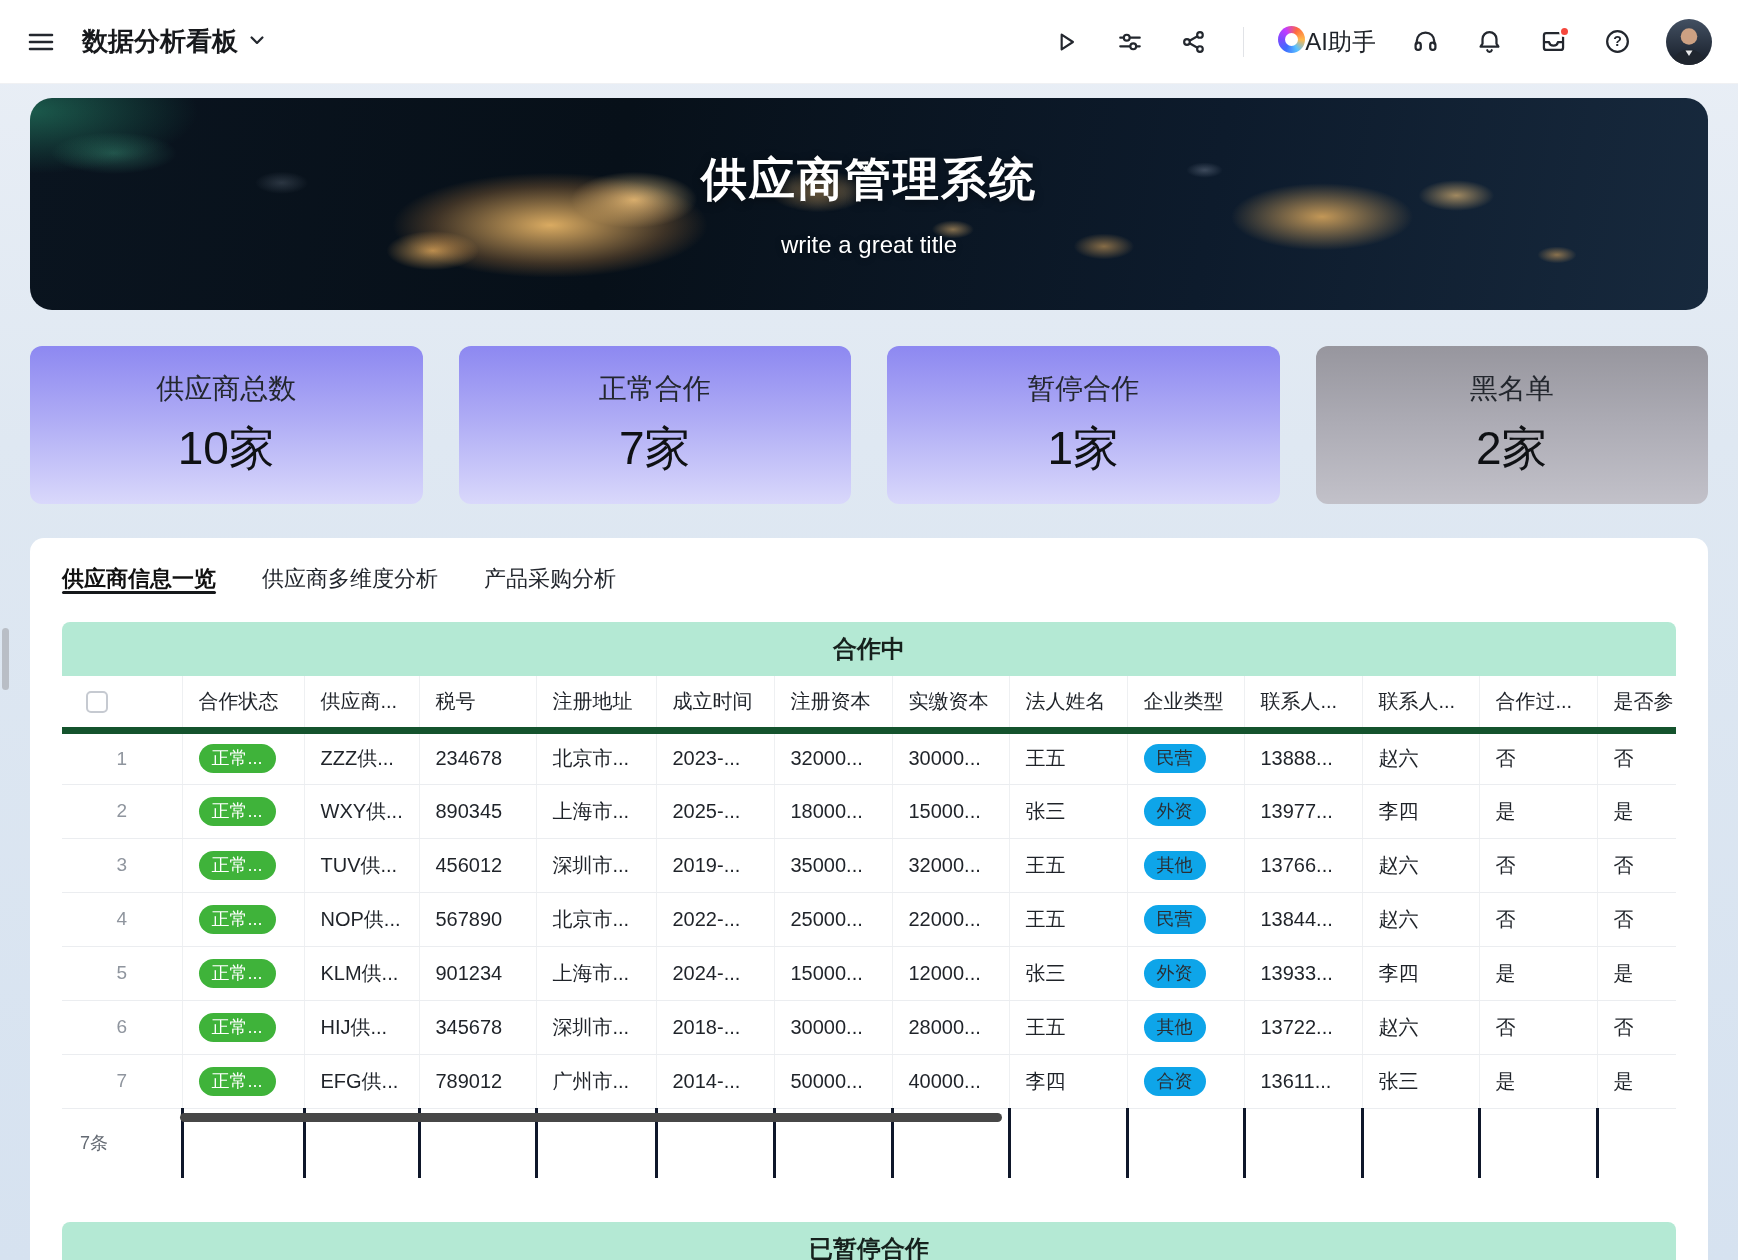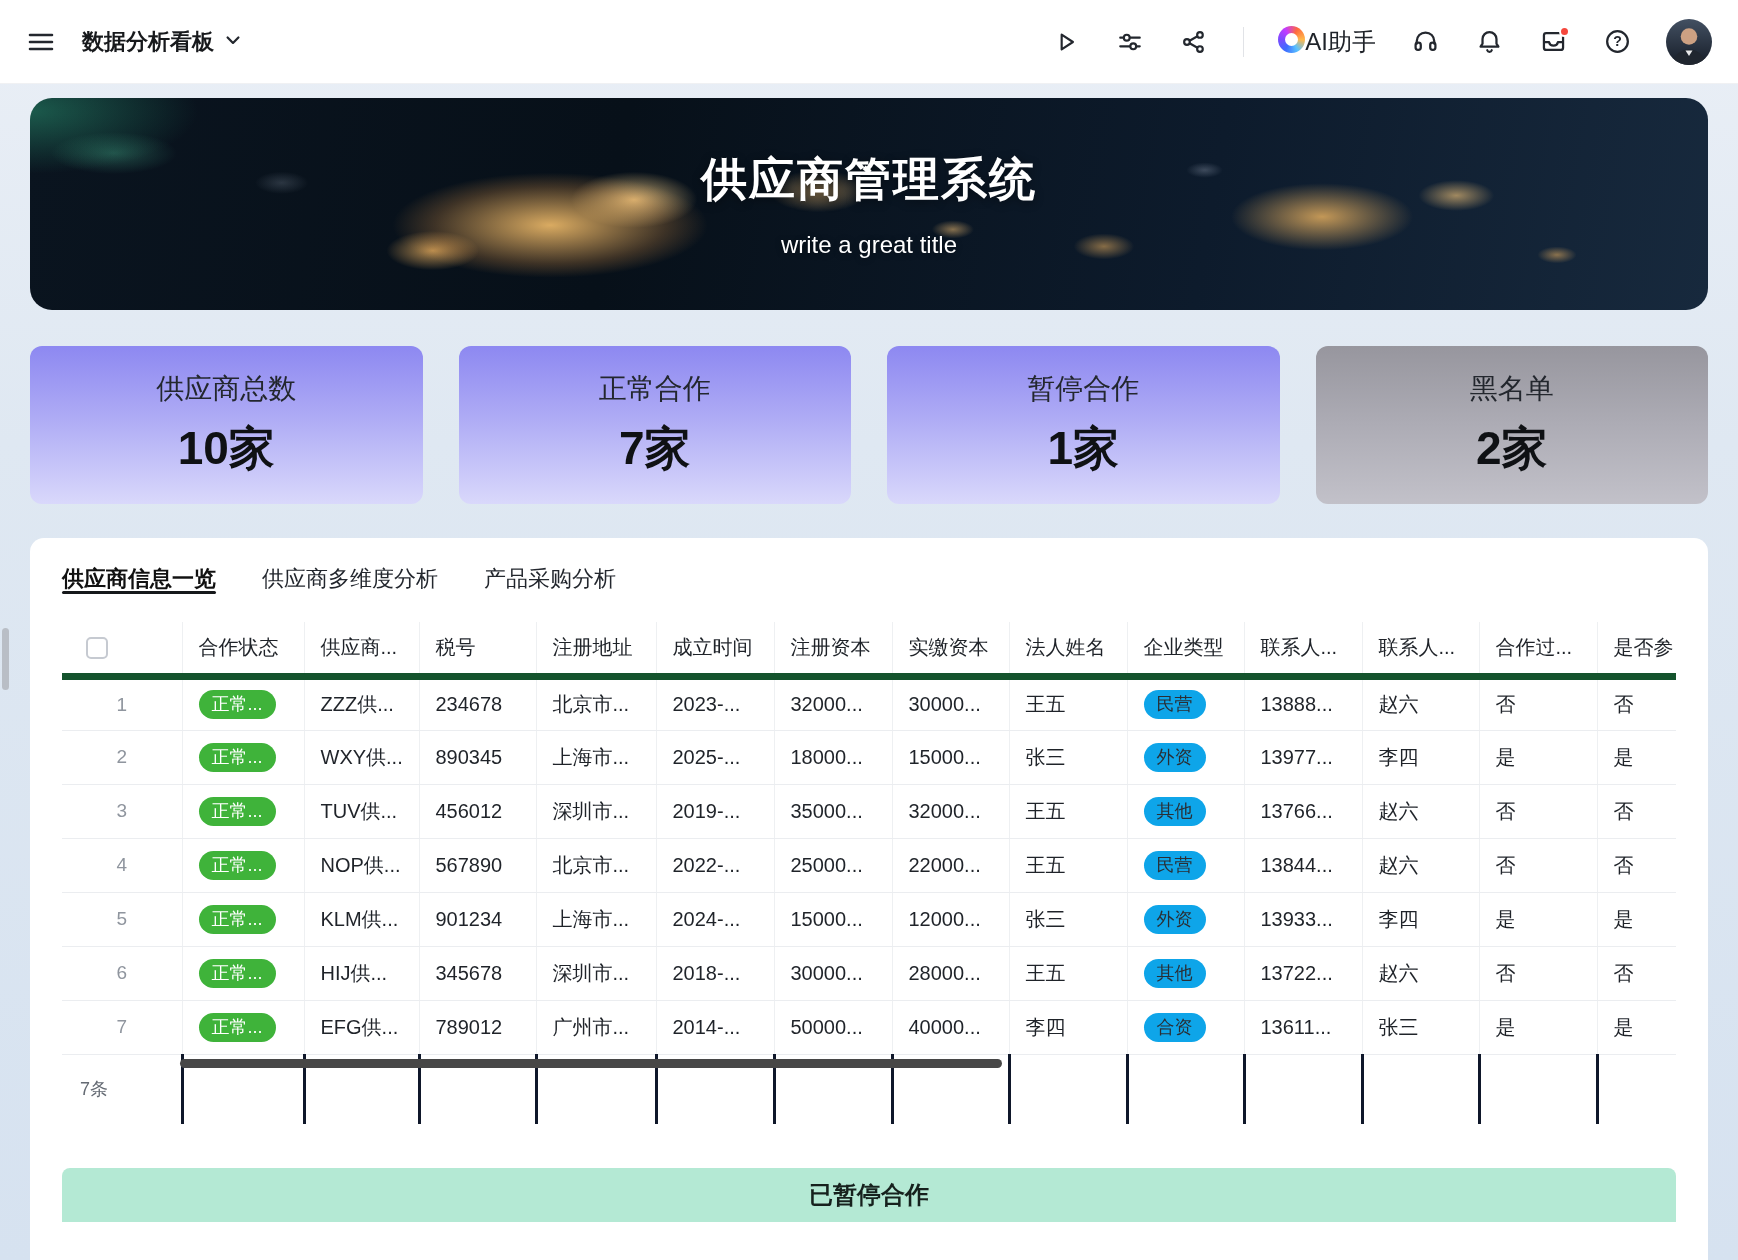"数据分析看板" .tb-title { font-size: 22px -> 26px }
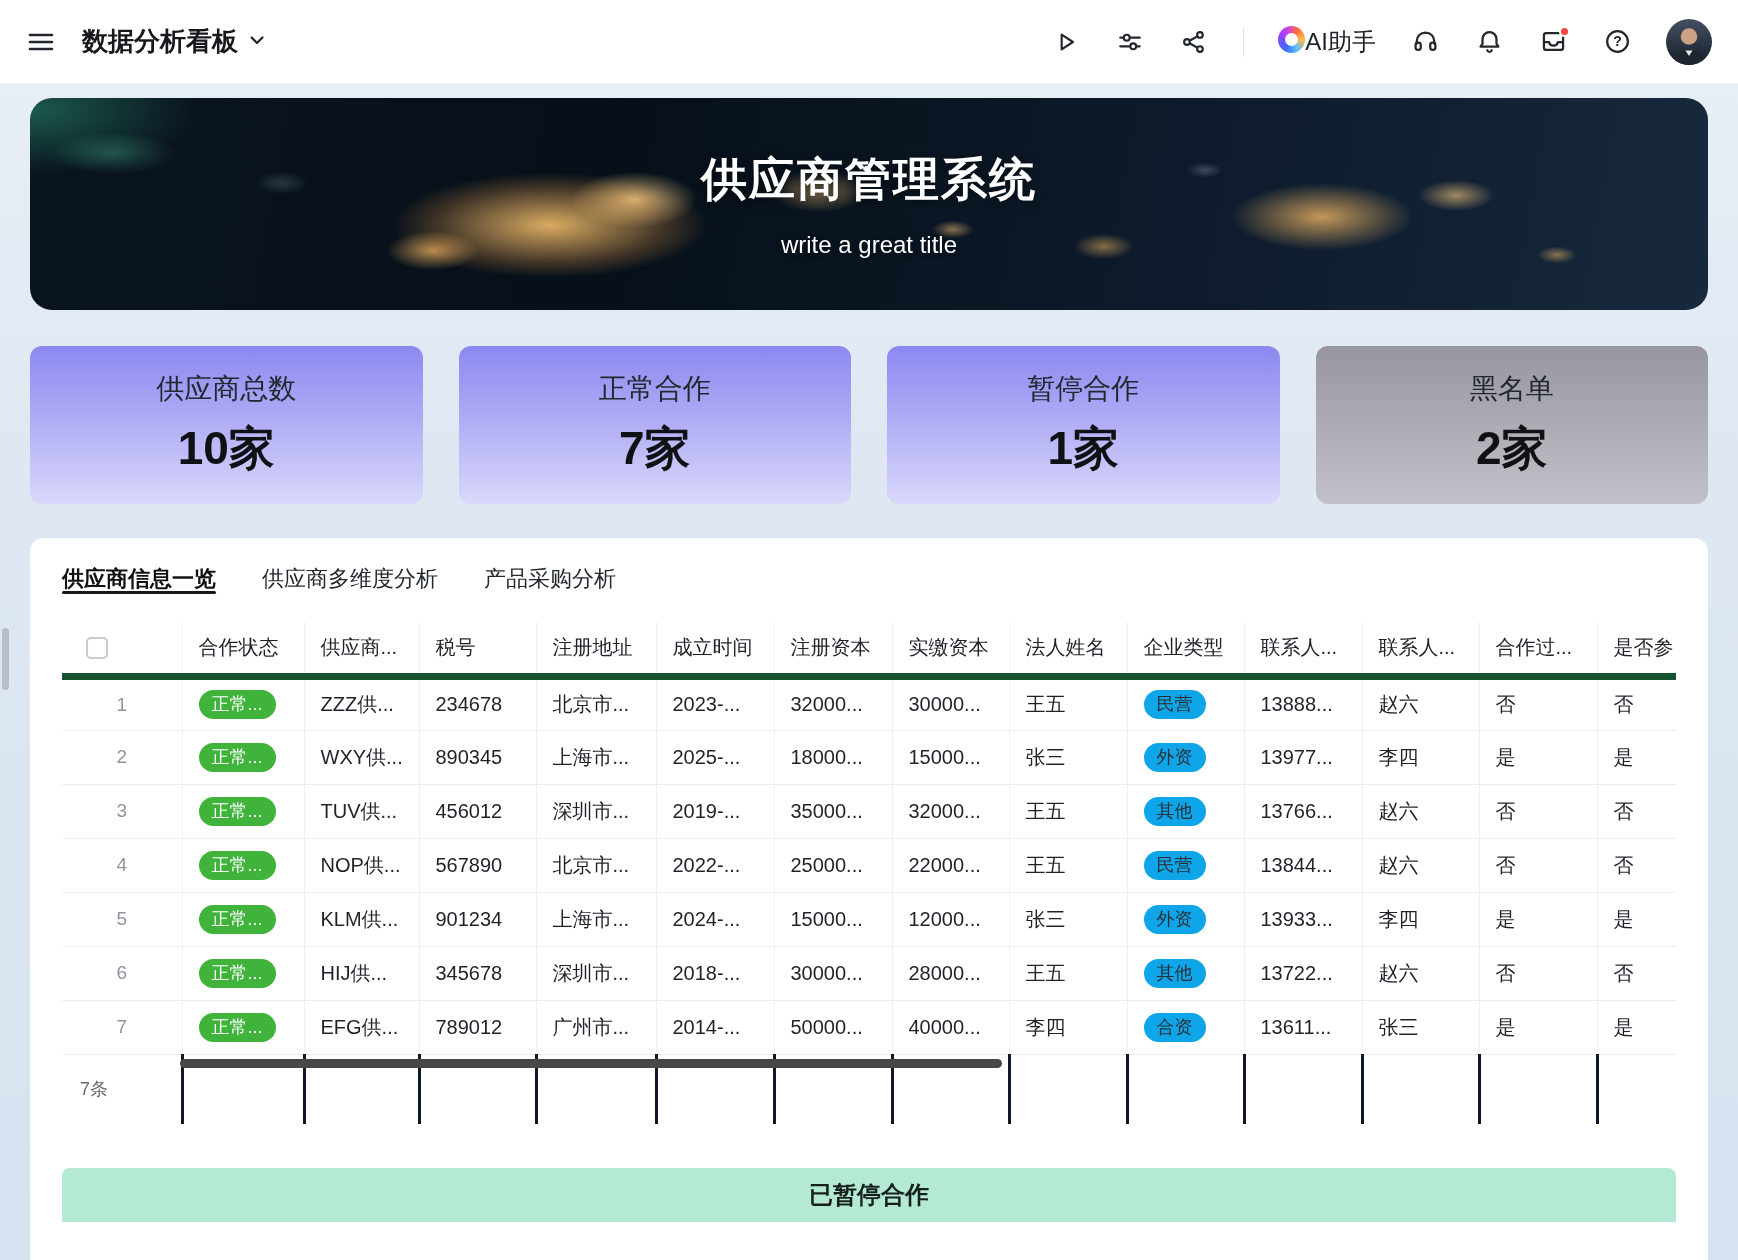"10家" .stat-value { font-weight: 700 -> 400 }
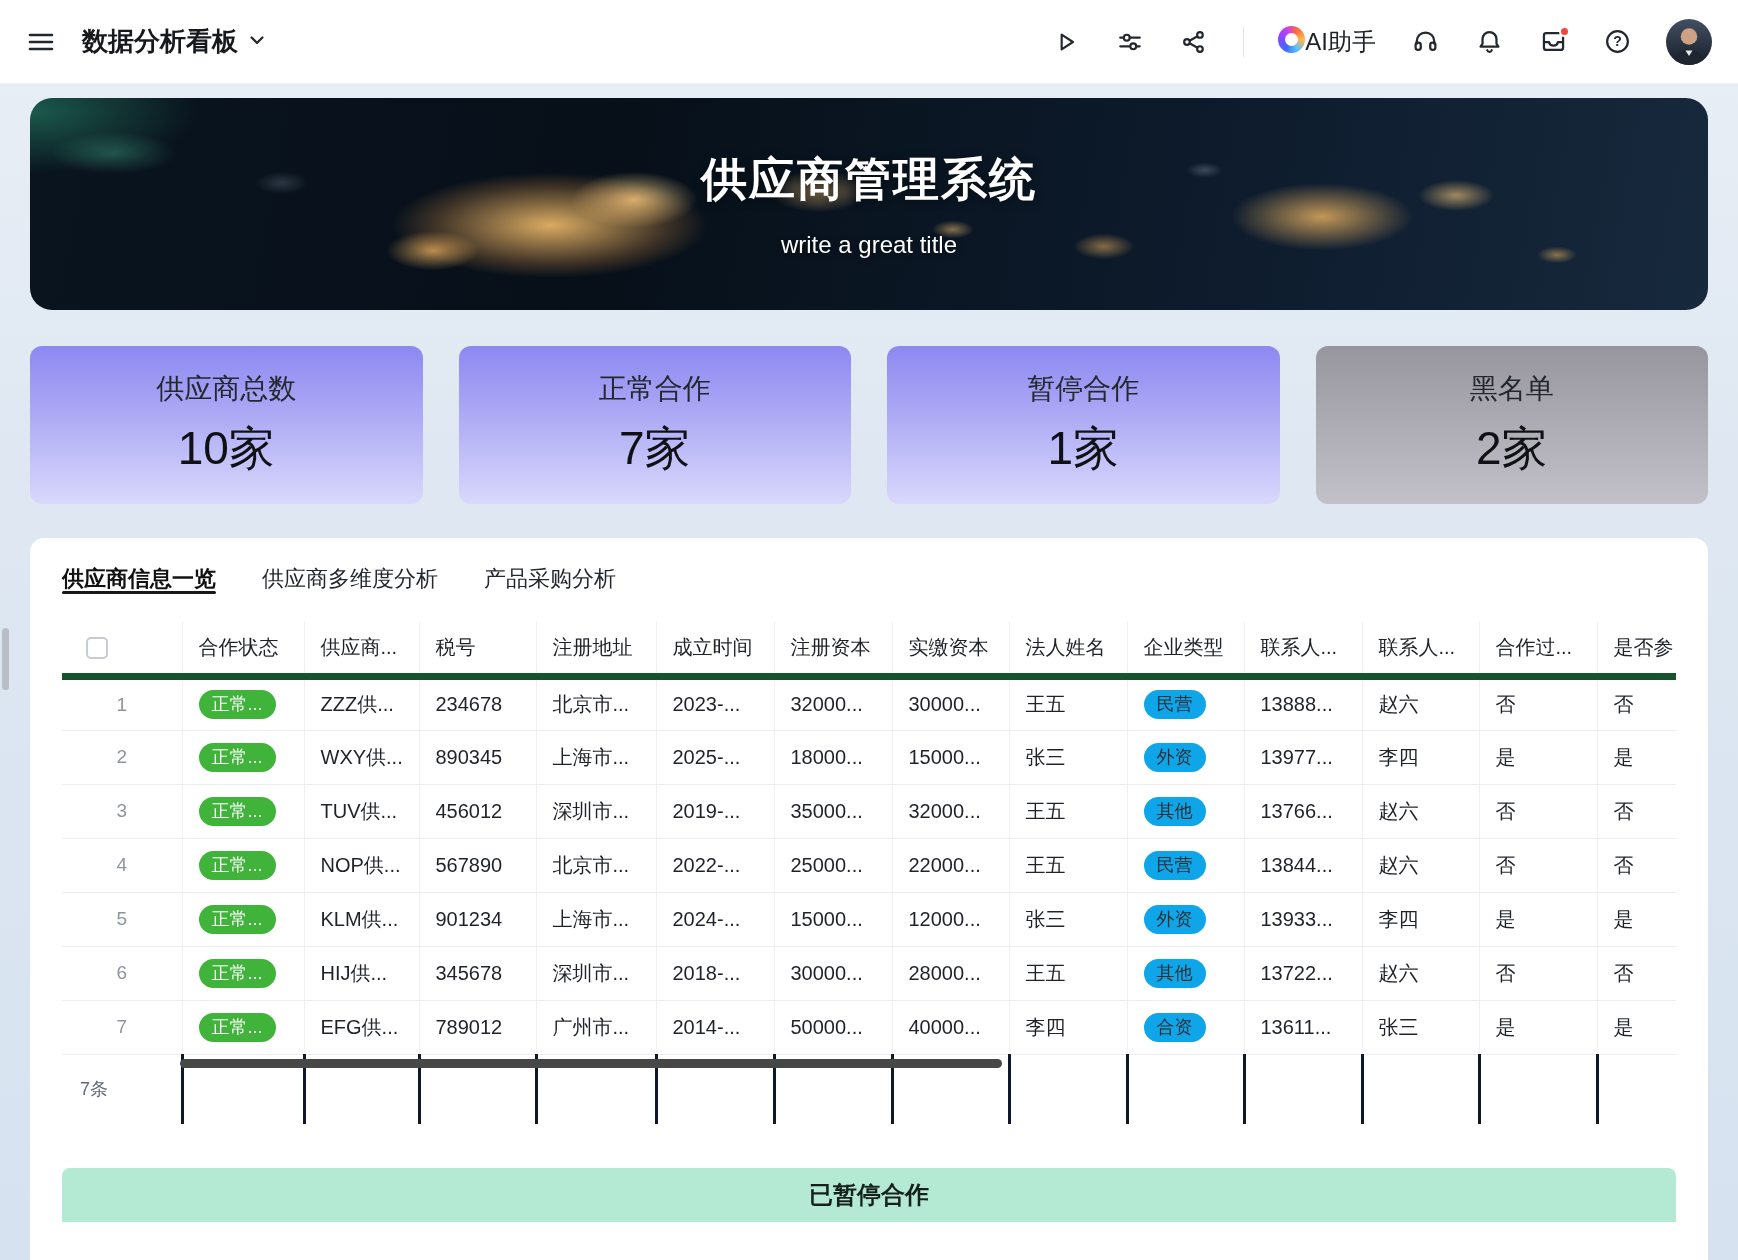"合作中" div.group-header { html: none -> <div>合作中</div> }
